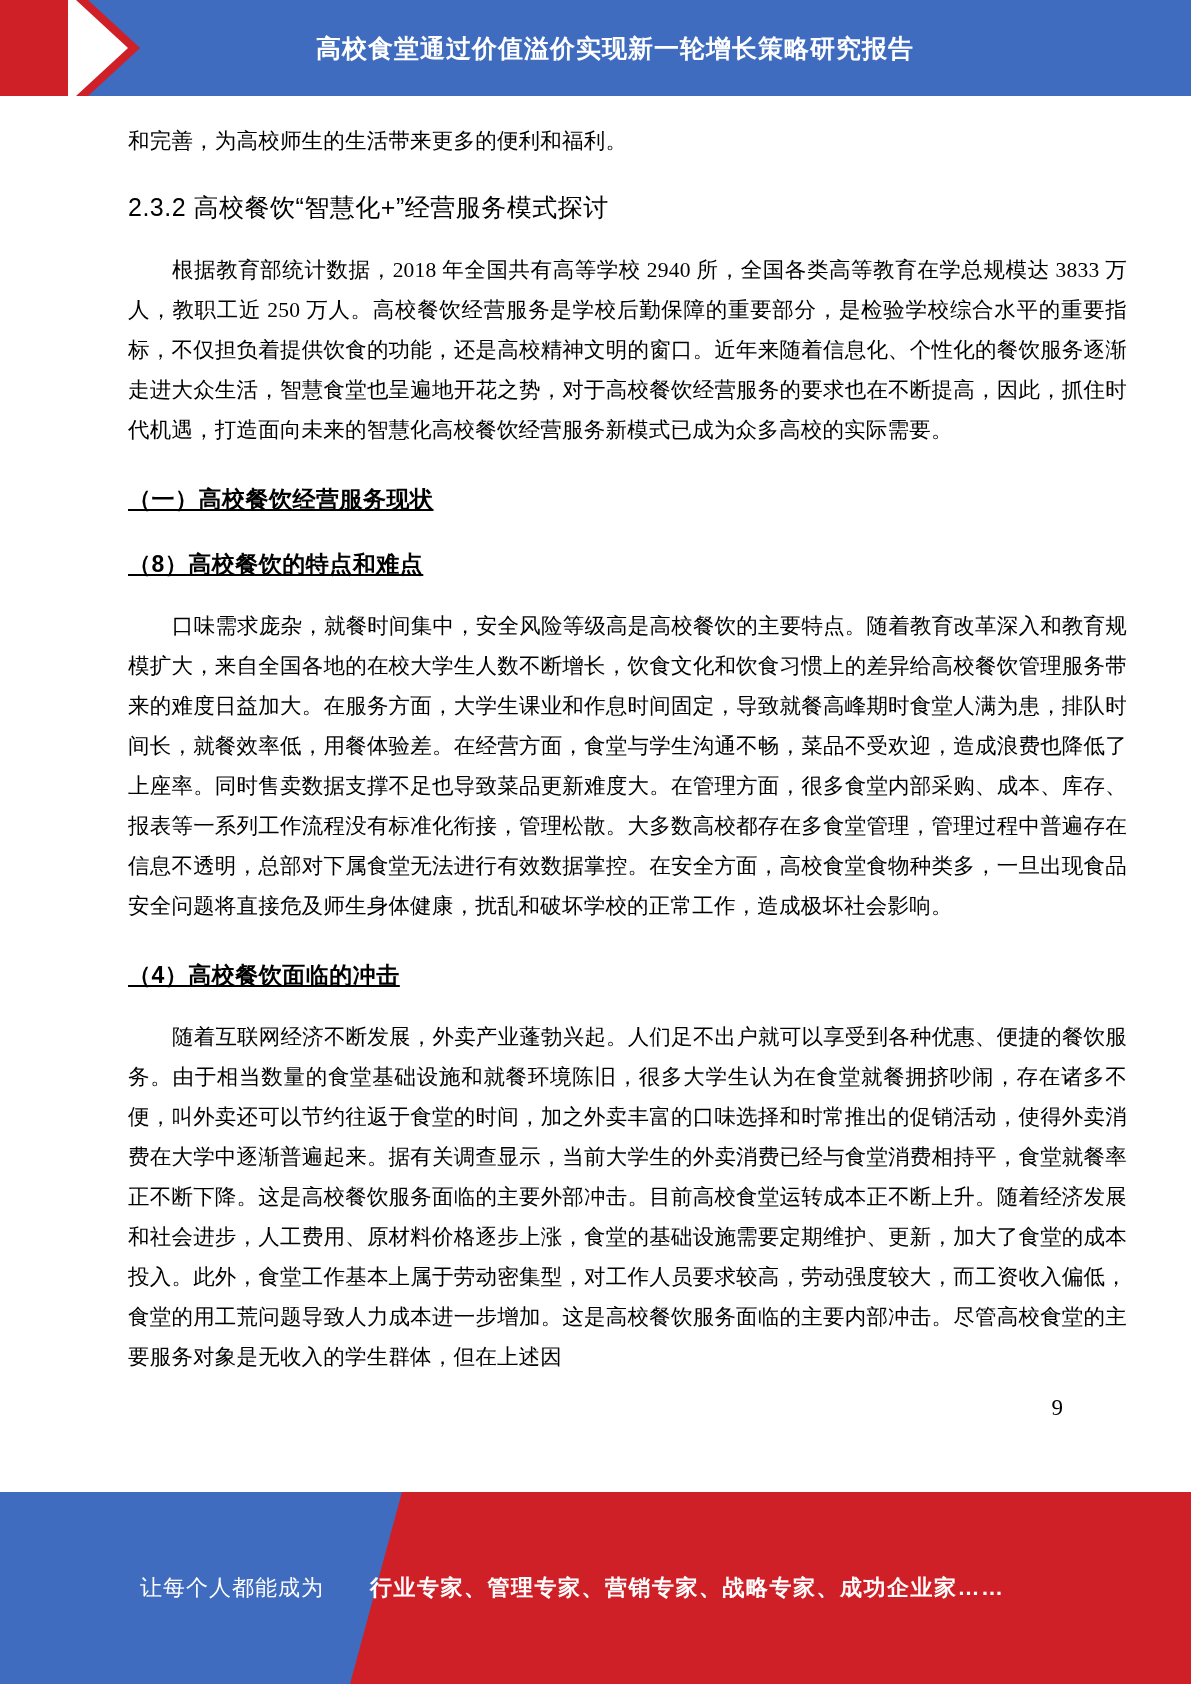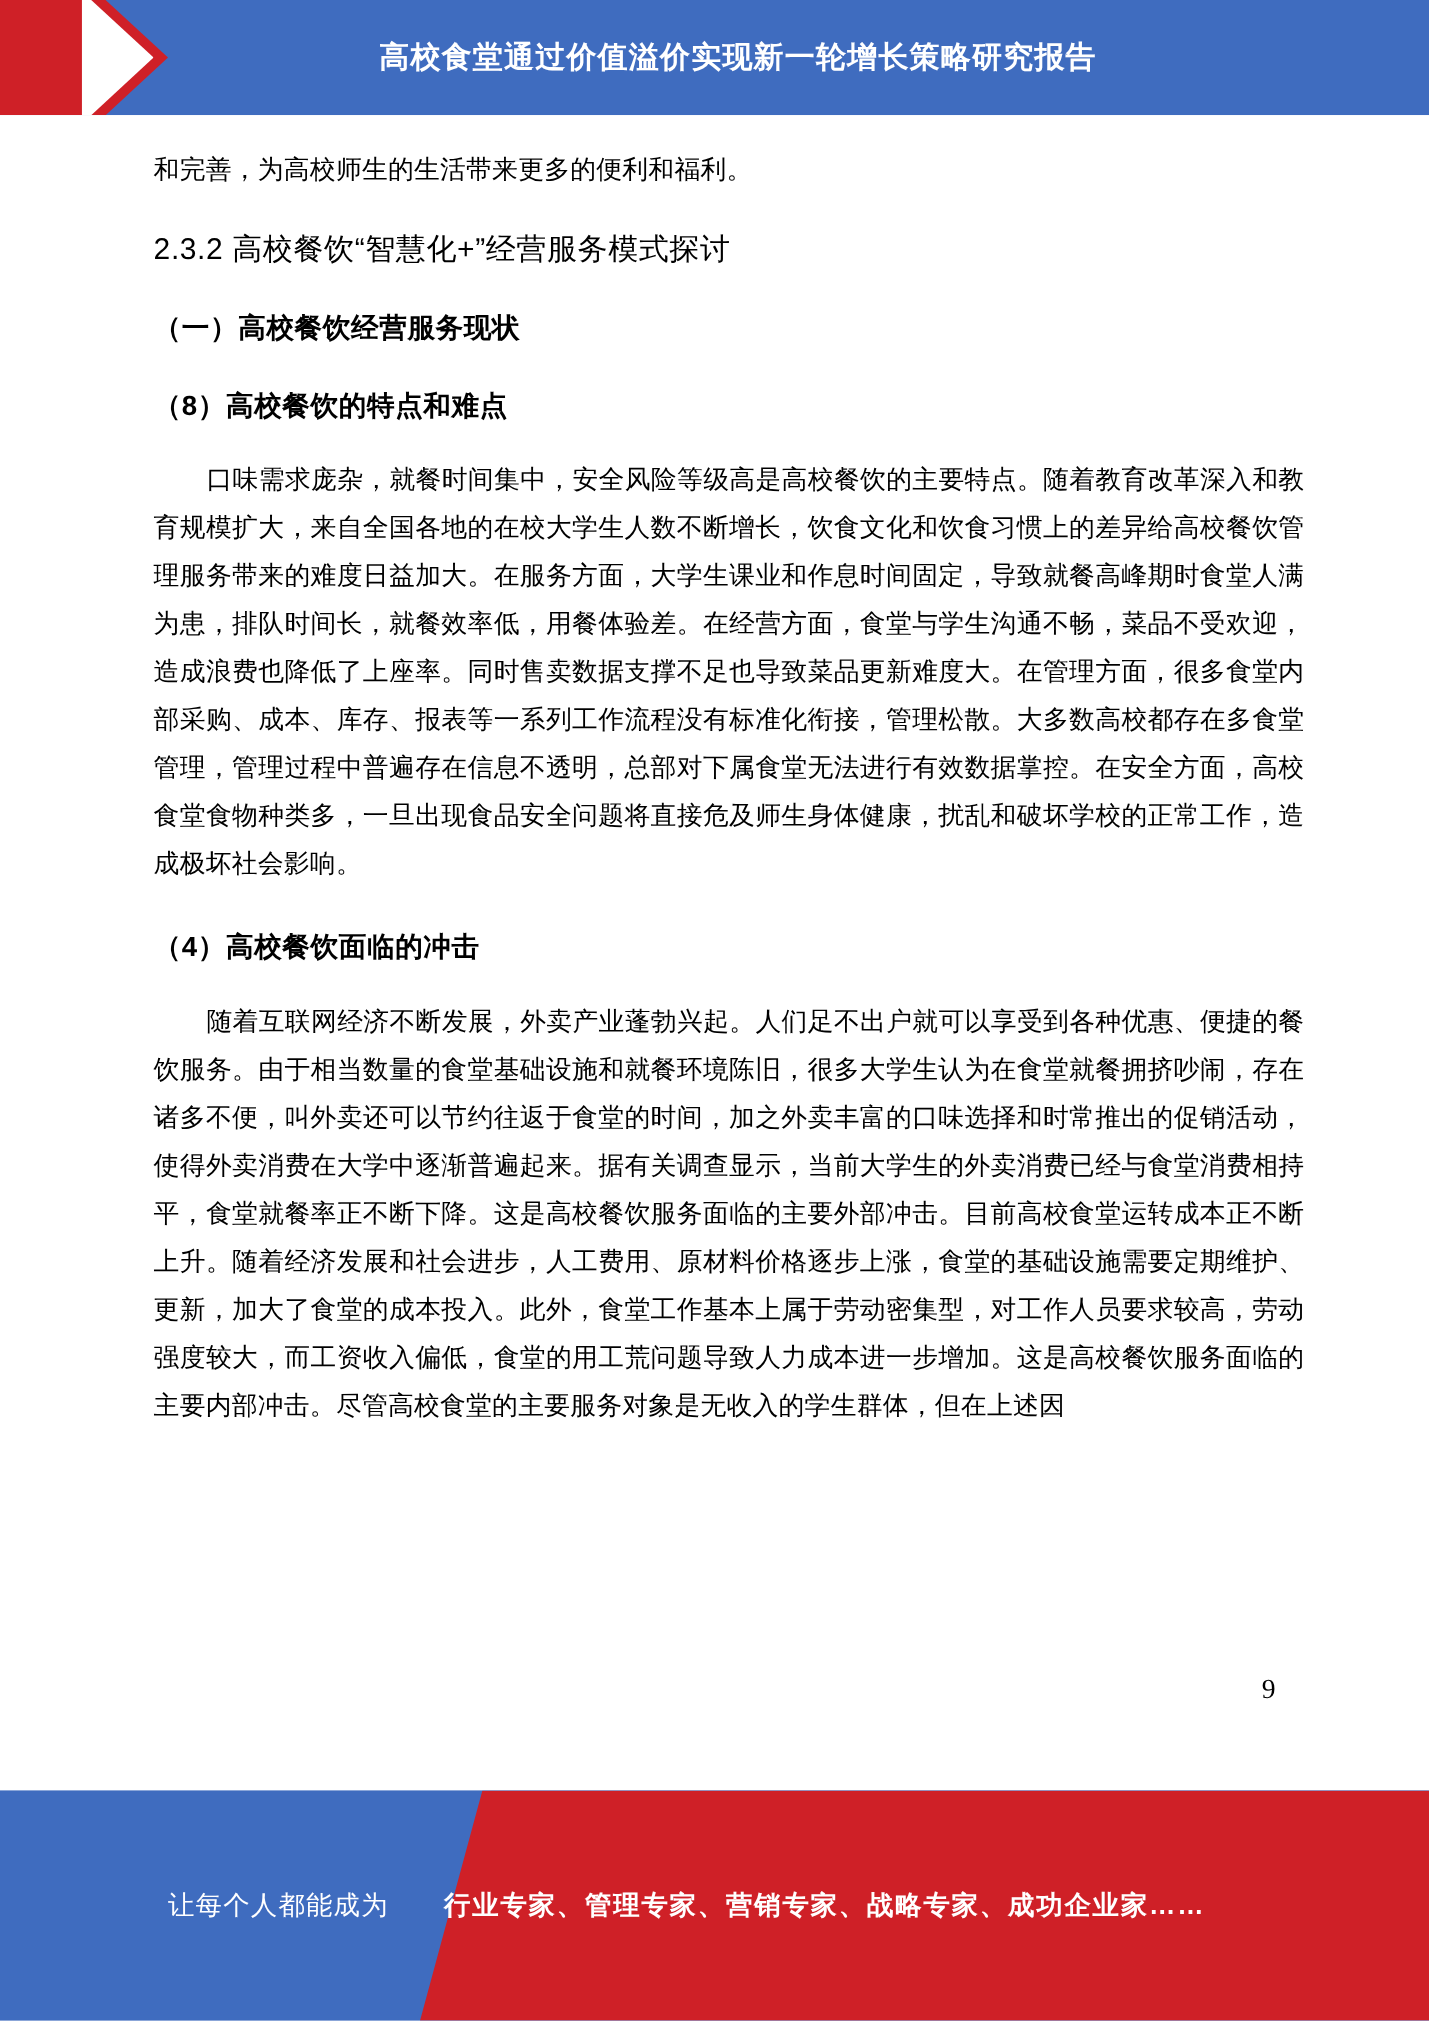"和完善，为高校师生的生活带来更多的便利和福利。" .page-body { padding: 18px 104px 0 128px -> 18px 64px 0 128px }
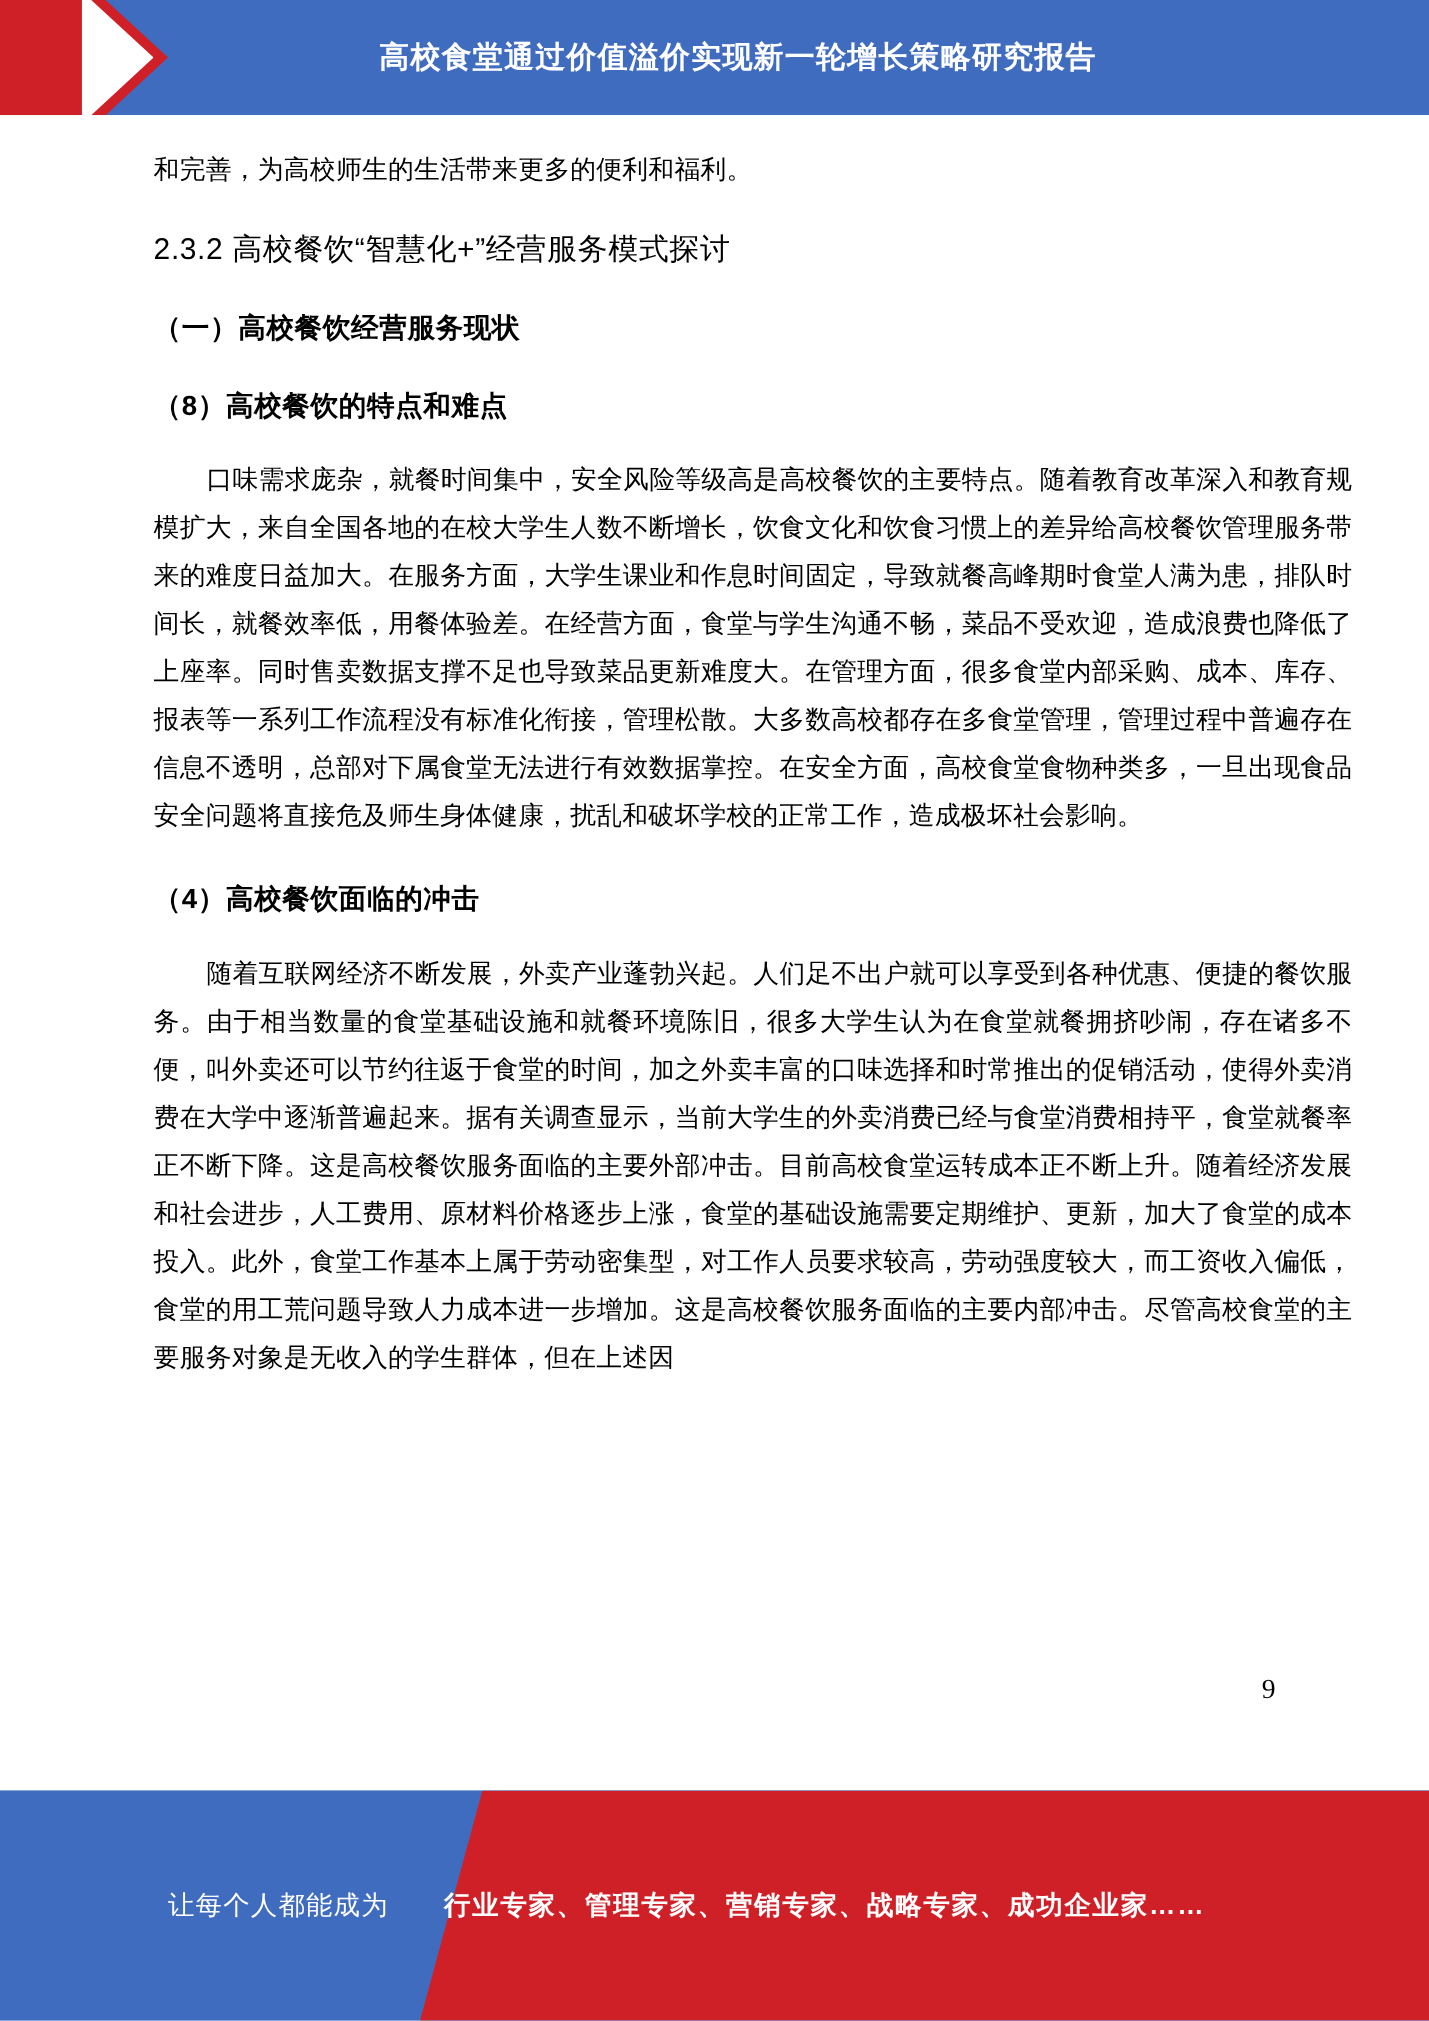"根据教育部统计数据，2018 年全国共有高等学校 2940" p.para { html: none -> <p>根据教育部统计数据，2018 年全国共有高等学校 2940 所，全国各类高等教育在学总规模达 3833 万人，教职工近 250 万人。高校餐饮经营服务是学校后勤保障的重要部分，是检验学校综合水平的重要指标，不仅担负着提供饮食的功能，还是高校精神文明的窗口。近年来随着信息化、个性化的餐饮服务逐渐走进大众生活，智慧食堂也呈遍地开花之势，对于高校餐饮经营服务的要求也在不断提高，因此，抓住时代机遇，打造面向未来的智慧化高校餐饮经营服务新模式已成为众多高校的实际需要。</p> }
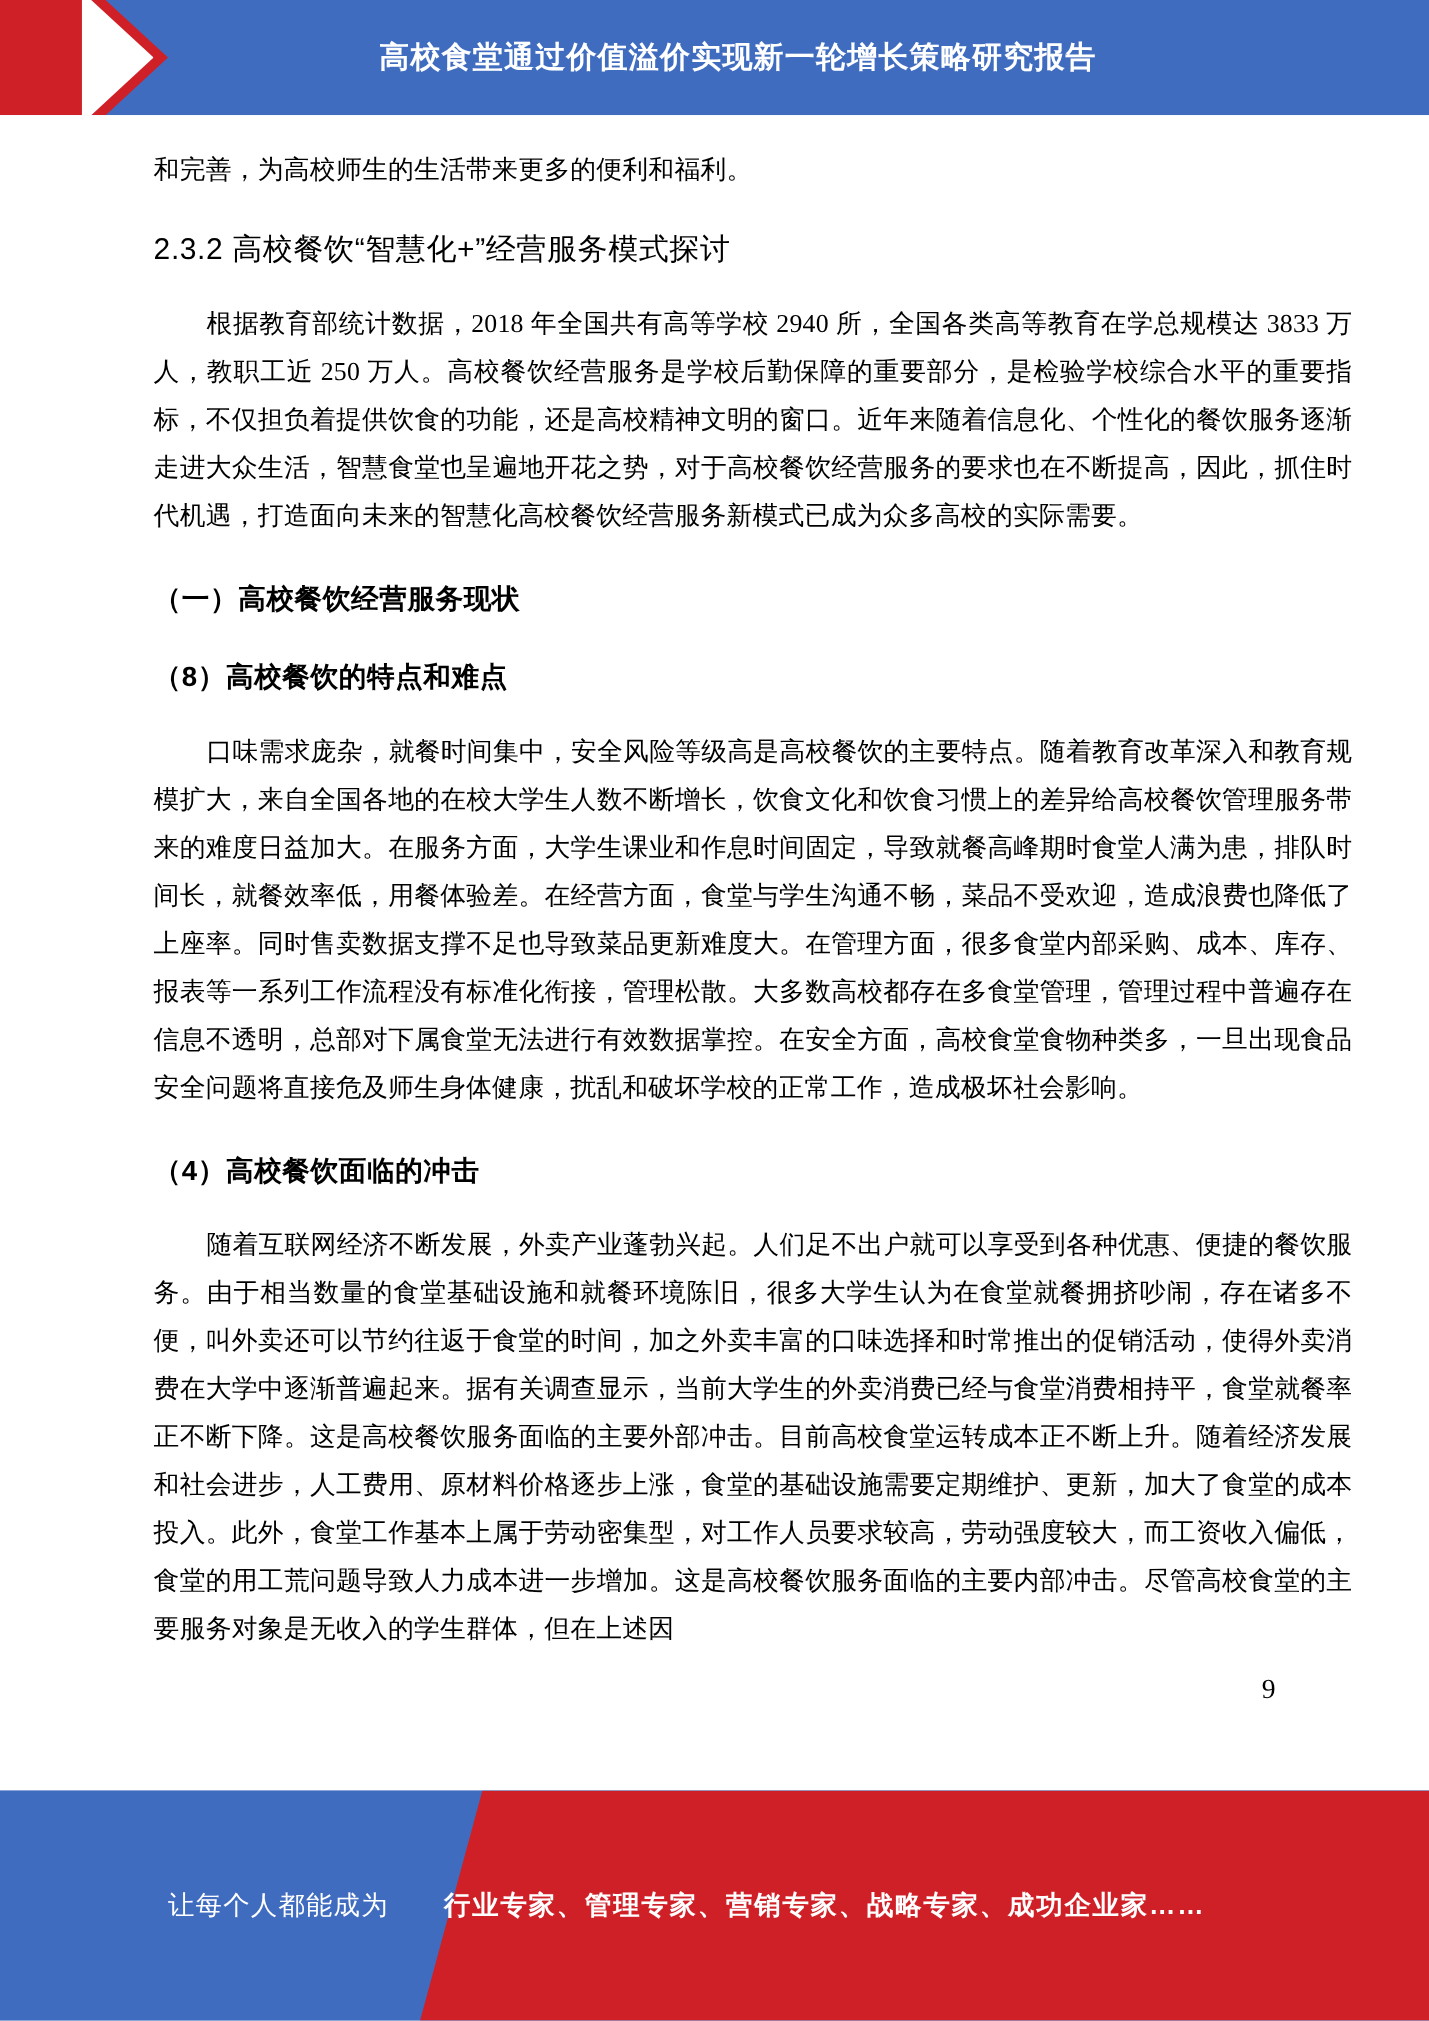"（一）高校餐饮经营服务现状" h3.heading-sub { text-decoration: none -> underline }
